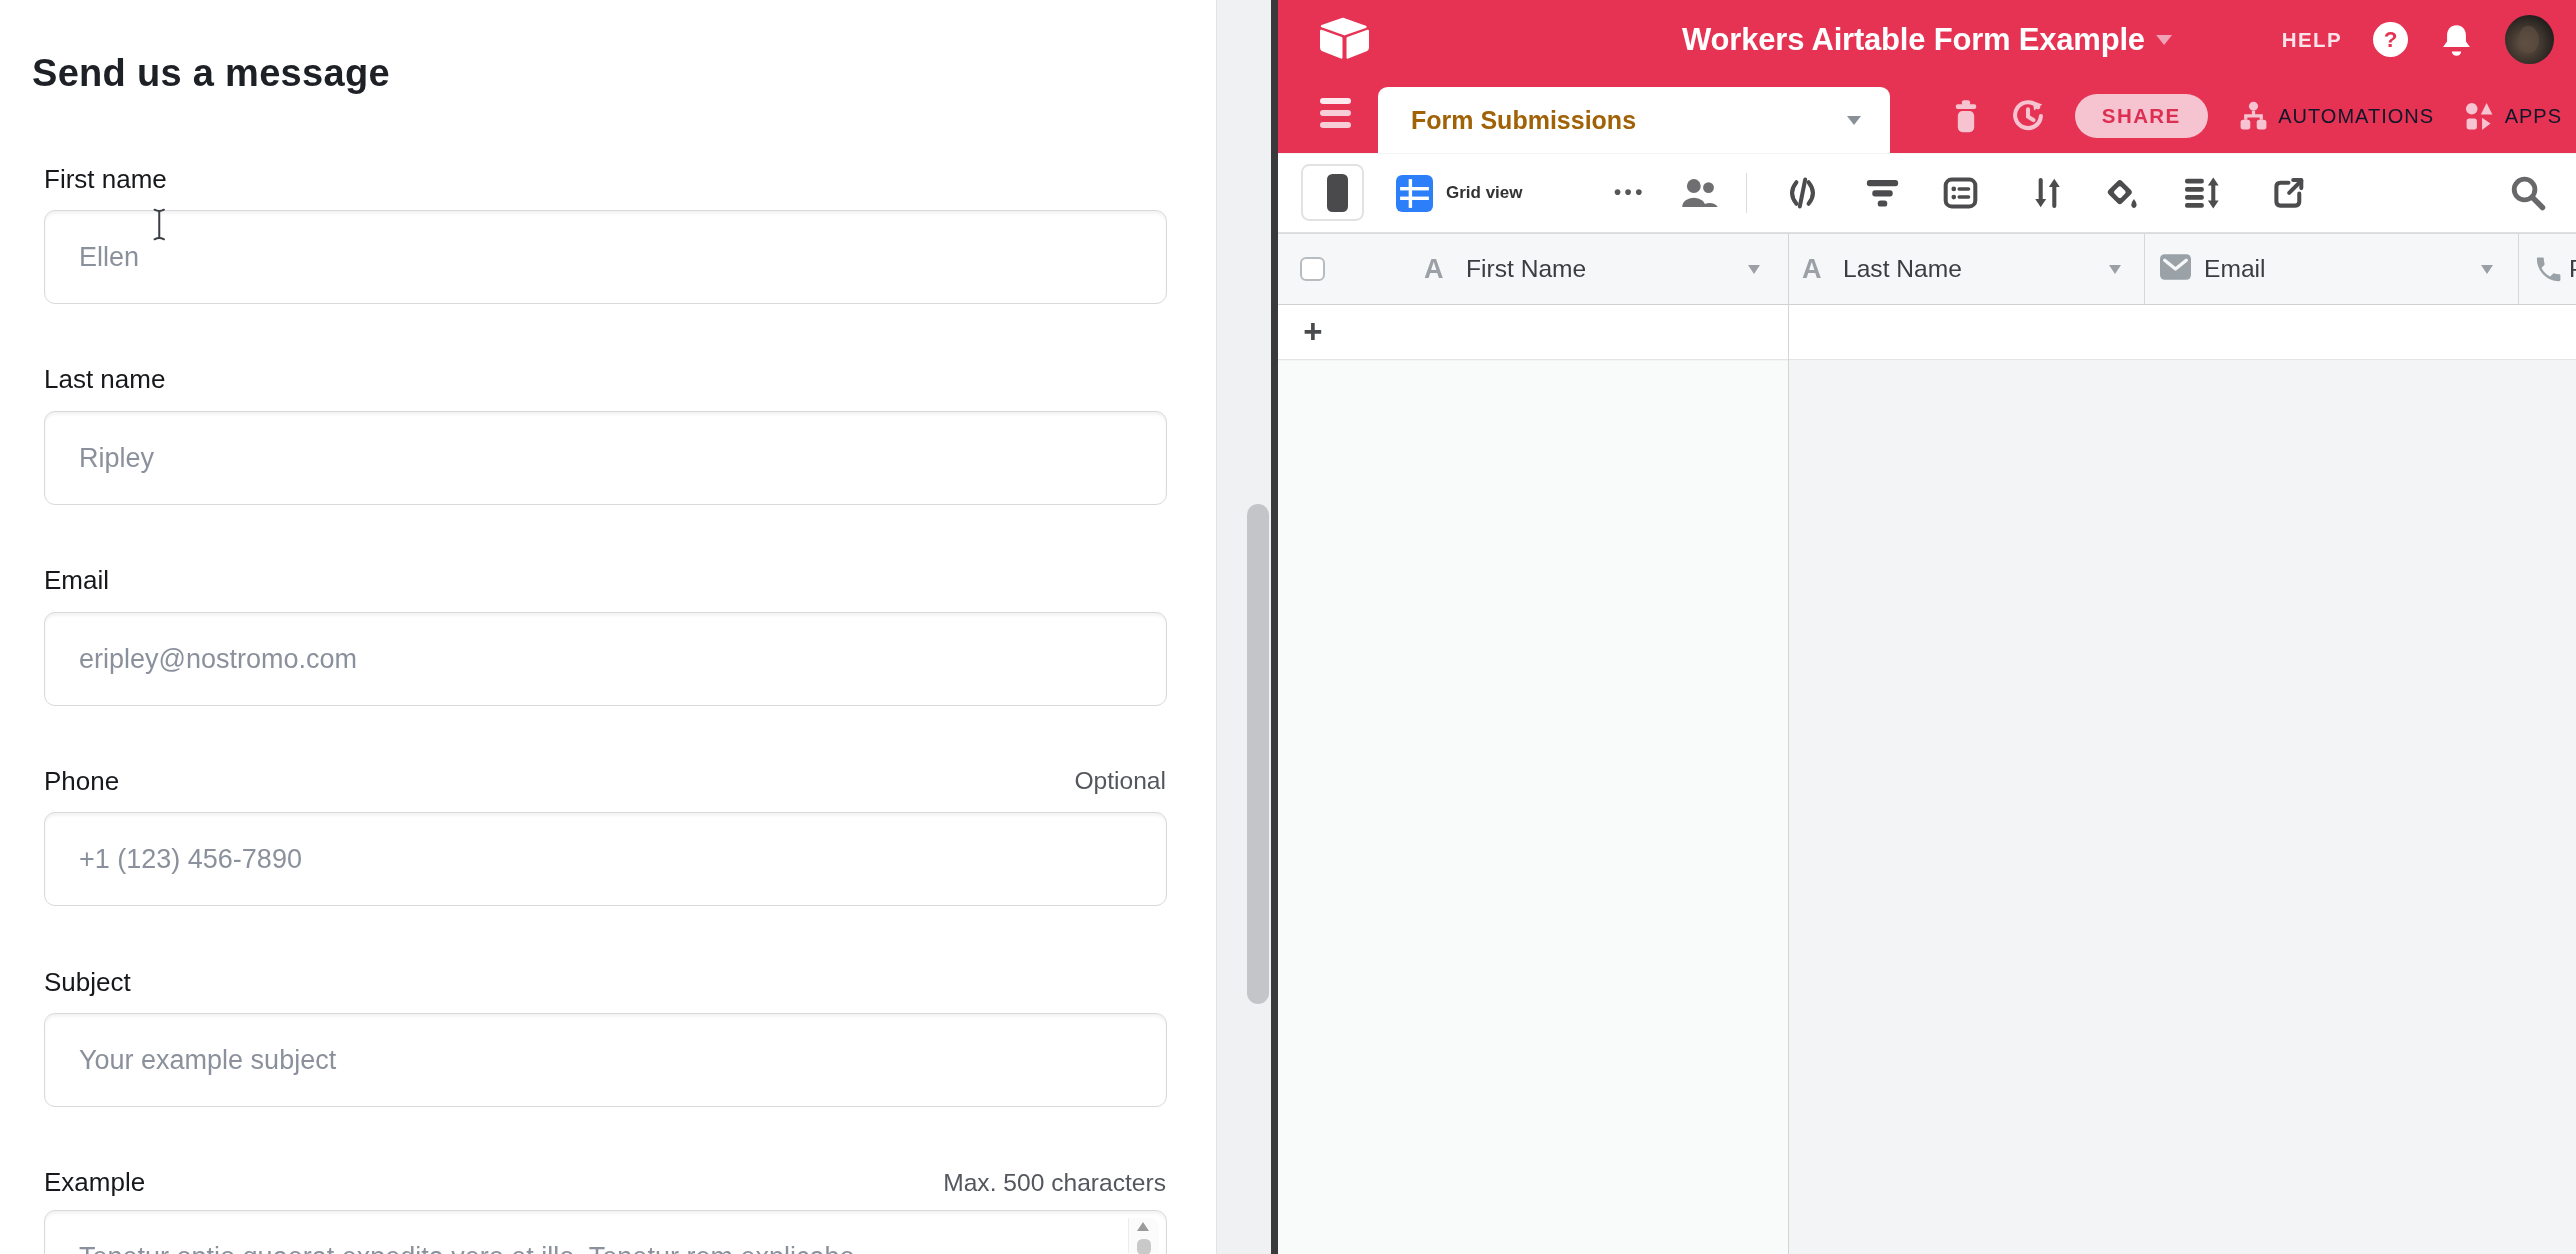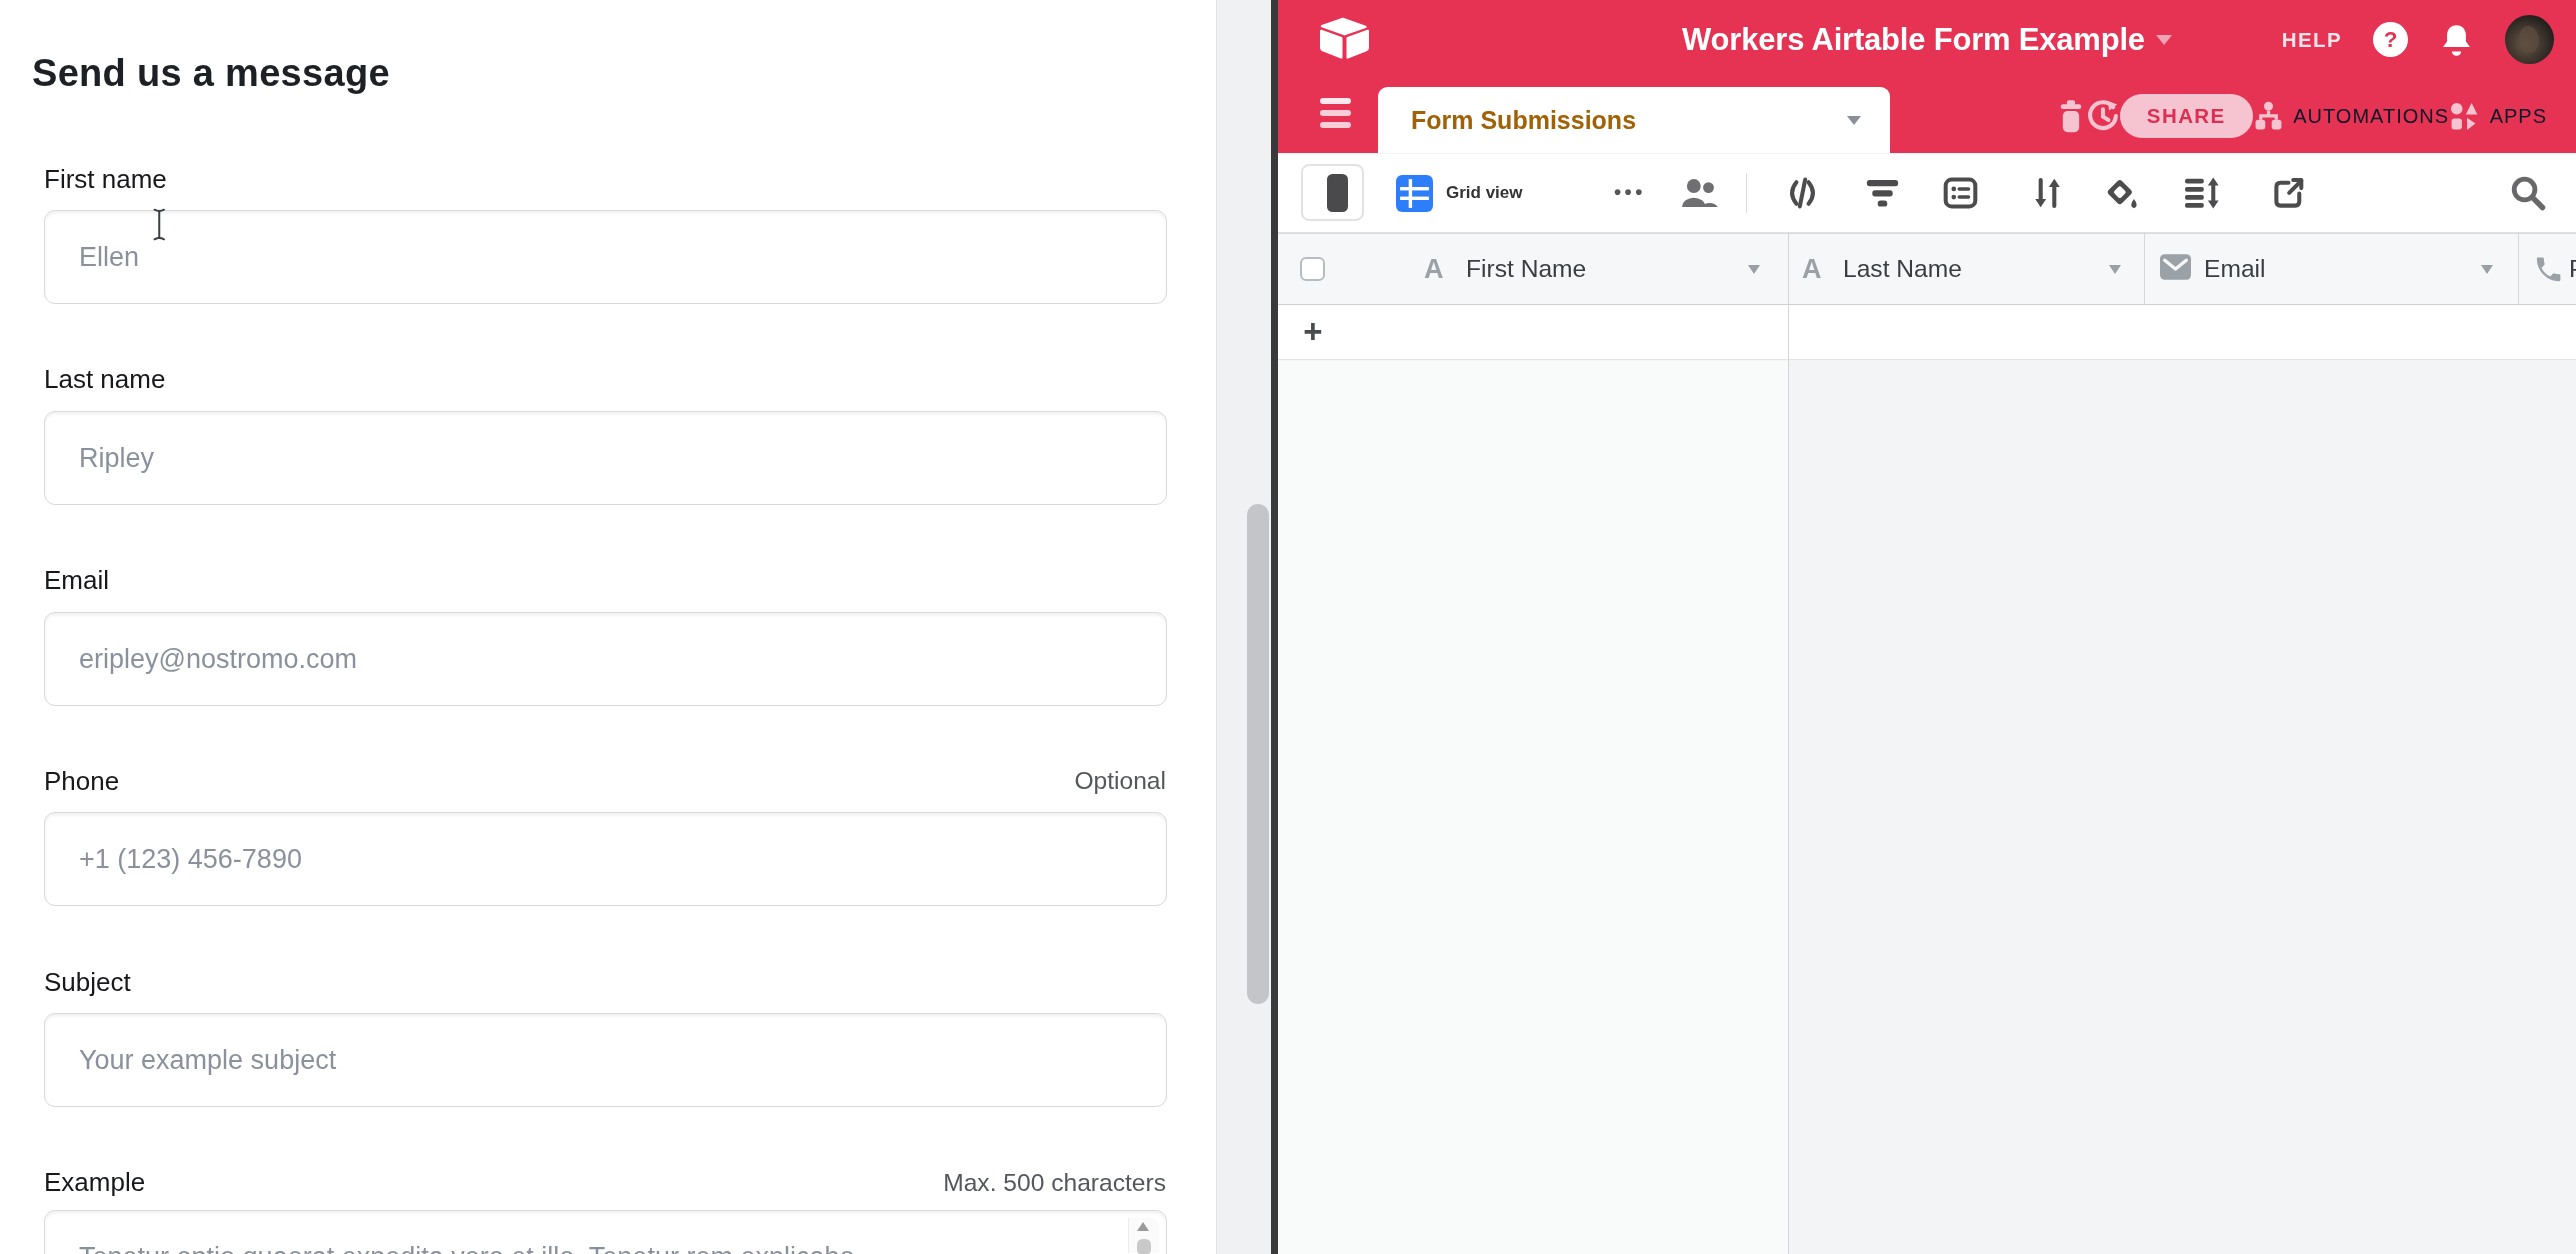"SHARE" .at-row2-right { gap: none -> 30px; right: 29px -> 14px }
